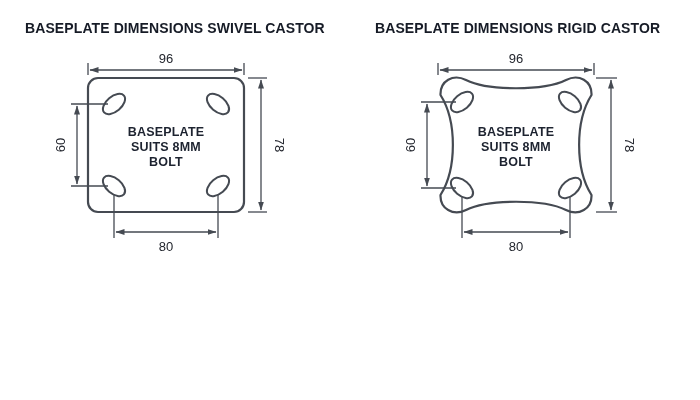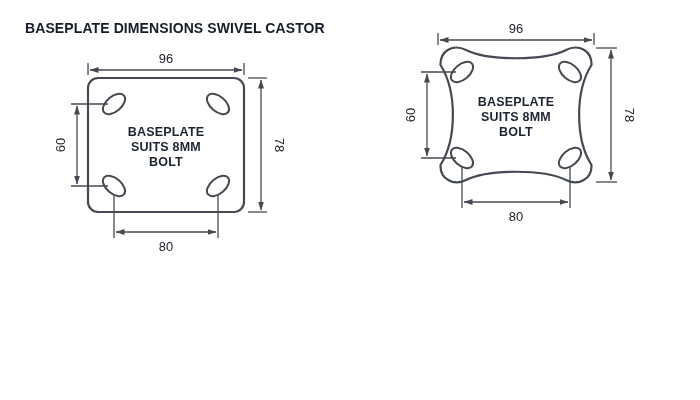"BASEPLATE DIMENSIONS RIGID CASTOR" h1.title { html: none -> <h1>BASEPLATE DIMENSIONS RIGID CASTOR</h1> }
